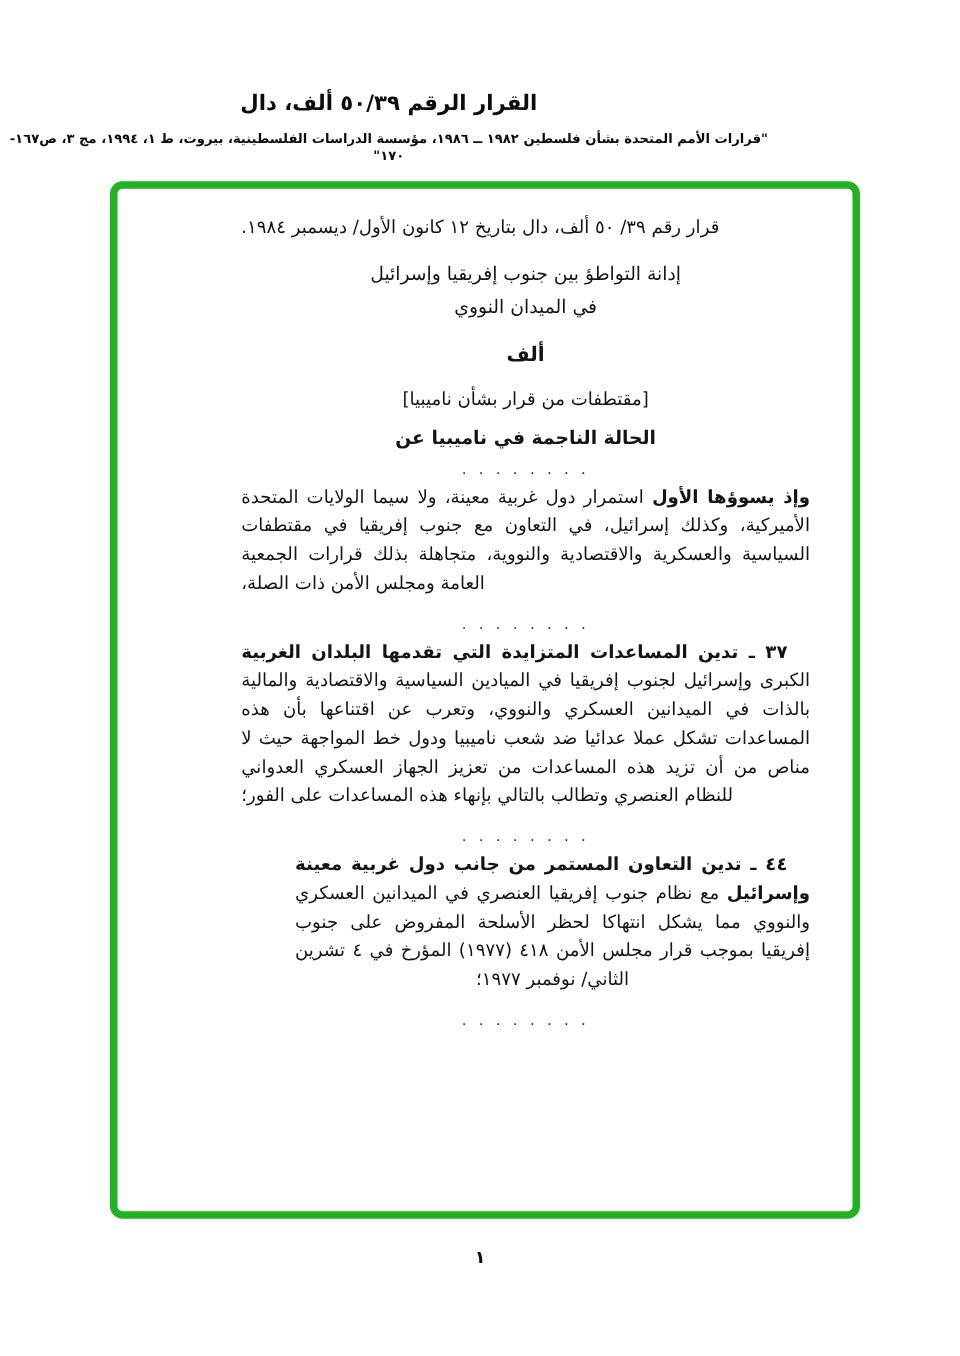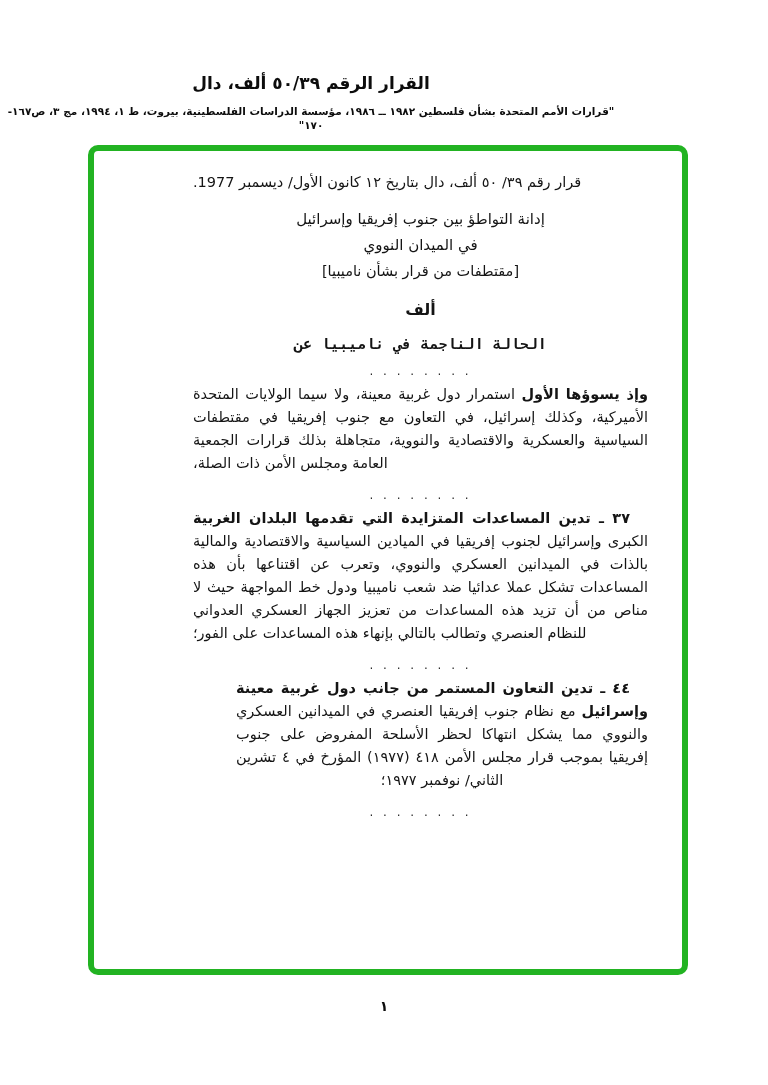"قرار رقم ٣٩/ ٥٠ ألف،" span { text: 1977 -> ١٩٨٤ }
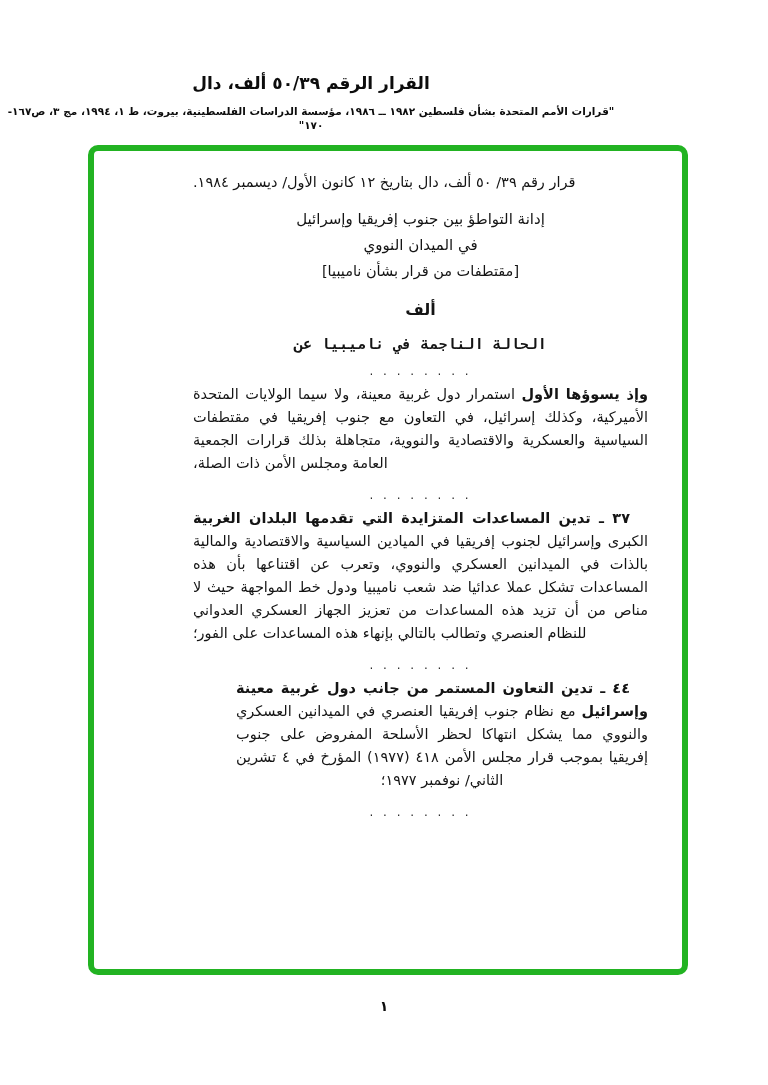"[مقتطفات من قرار بشأن ناميبيا]" div.center { order: before "ألف" -> after "ألف" }
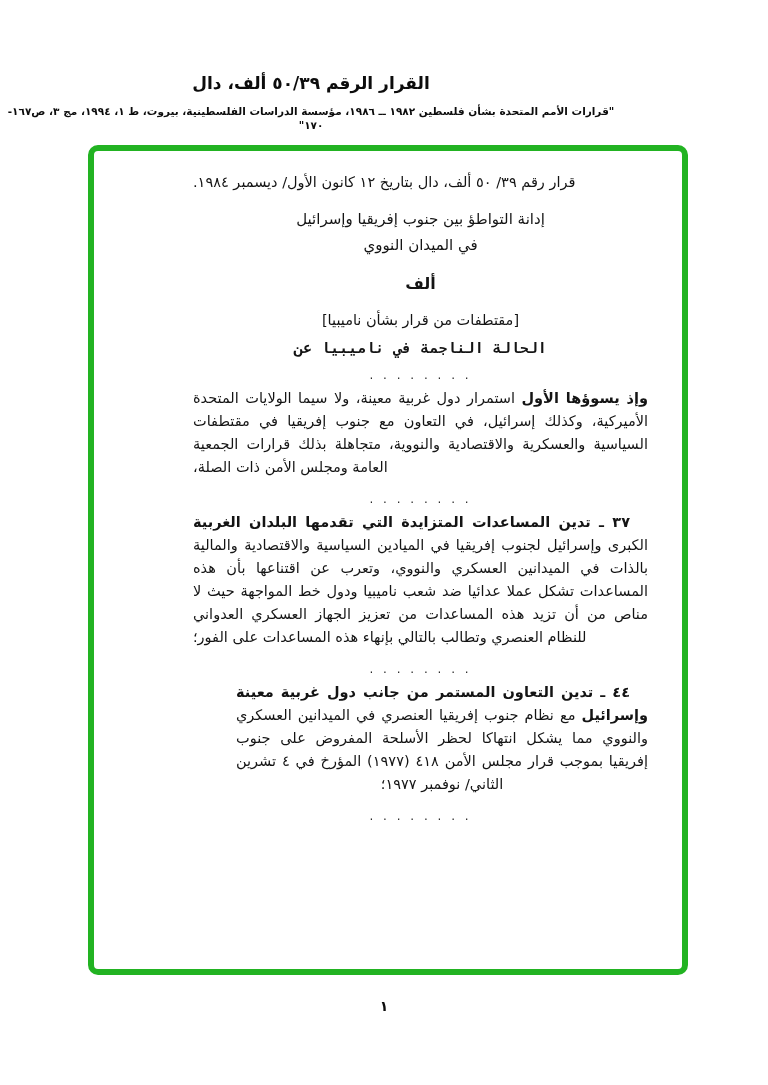"الحالة الناجمة في ناميبيا عن" div.center { font-family: Liberation Mono, monospace -> none }
